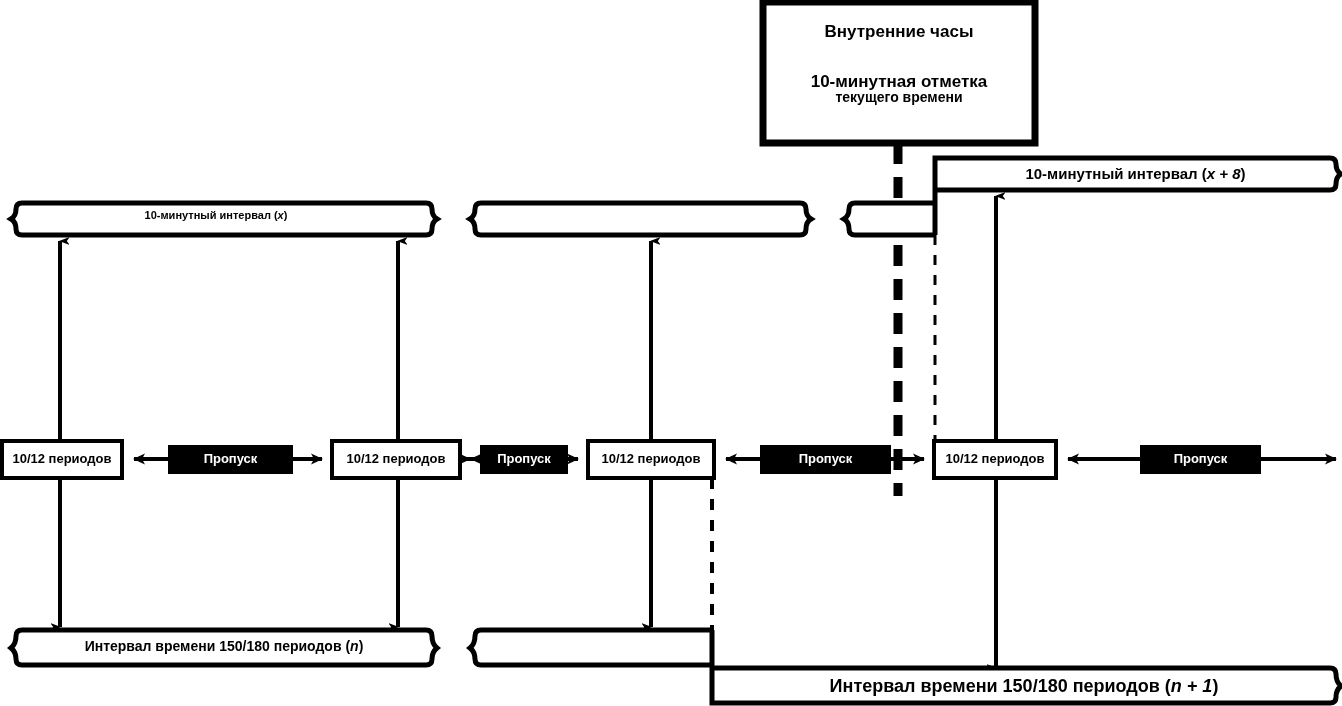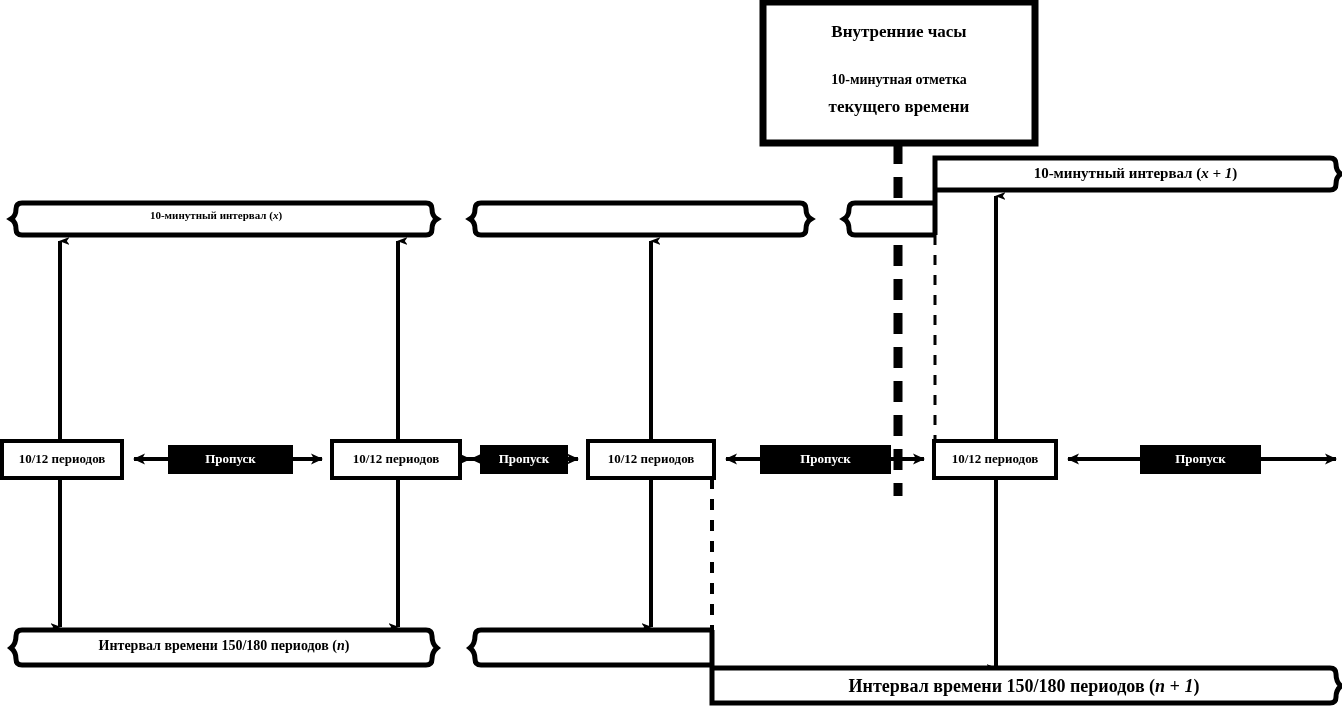"Внутренние часы" #stage { font-family: Liberation Serif, serif -> none }
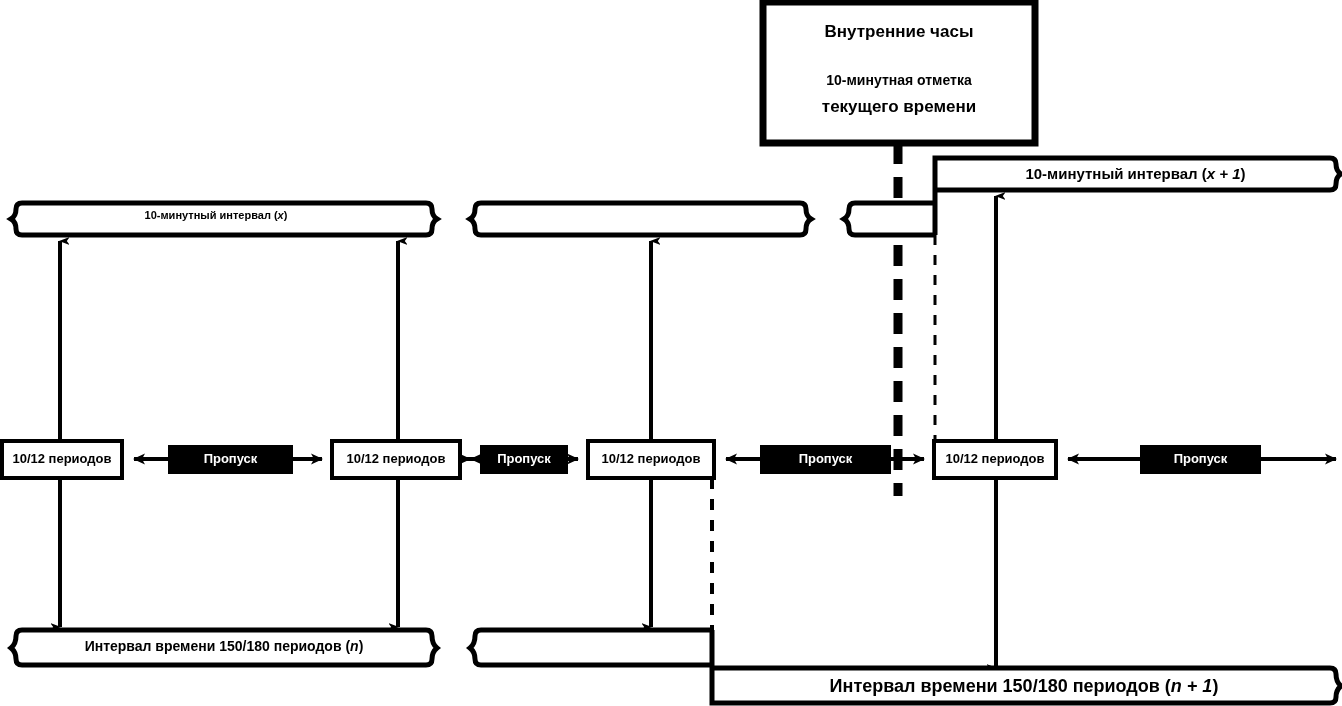"10-минутная отметка" div.lbl { font-size: 14px -> 17px }
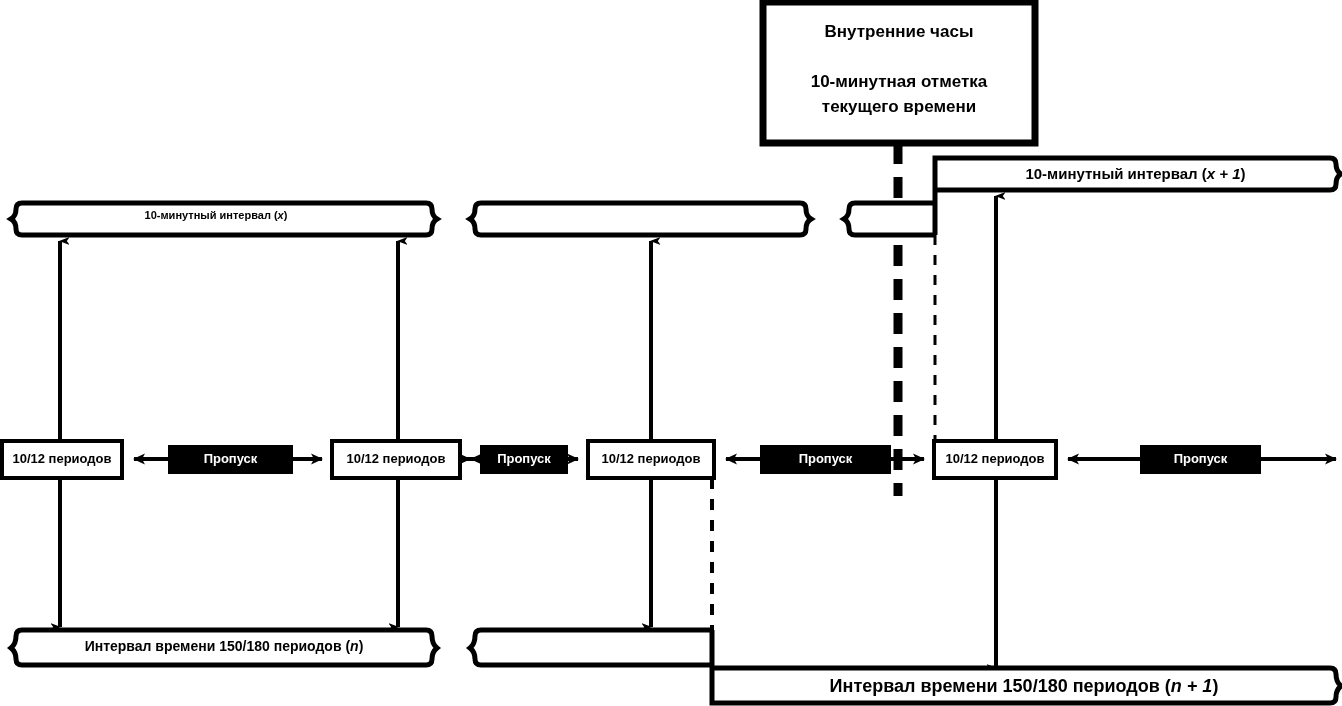"текущего времени" div.lbl { font-size: 17px -> 14px; top: 97px -> 89px }
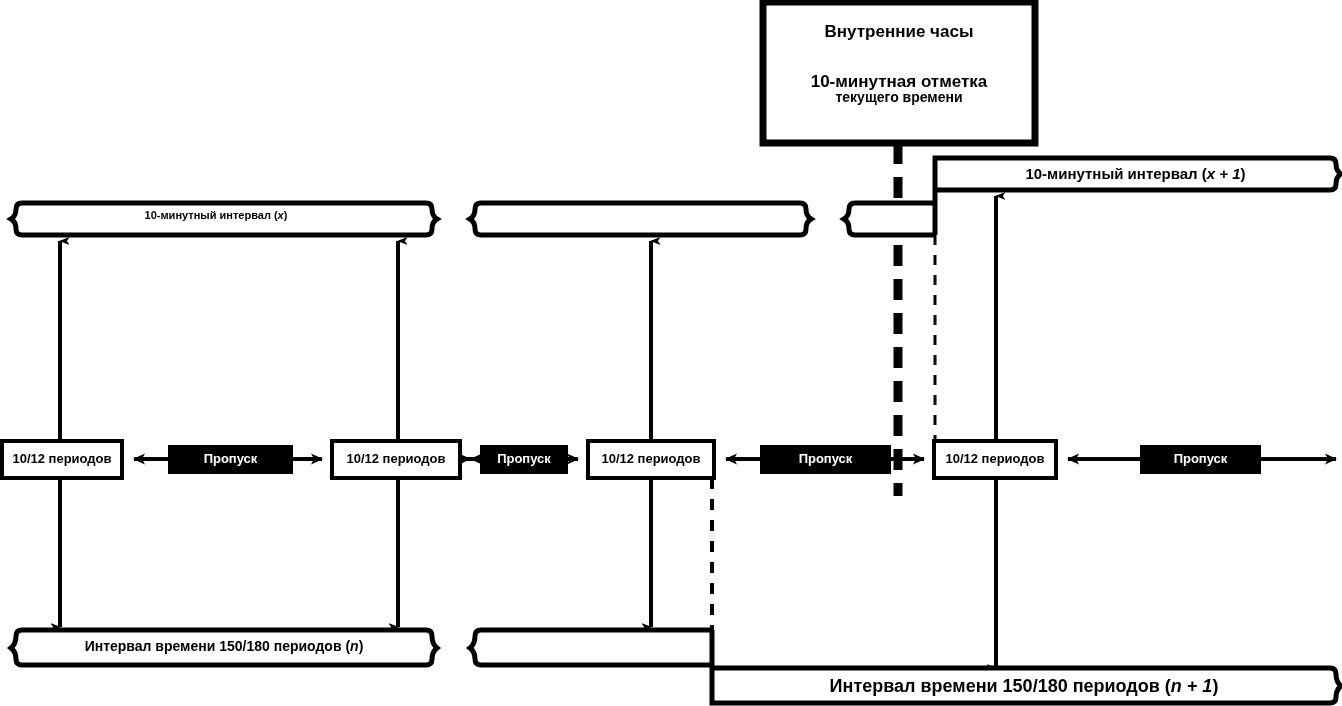"x + 1" i { text: 1 -> 8 }
